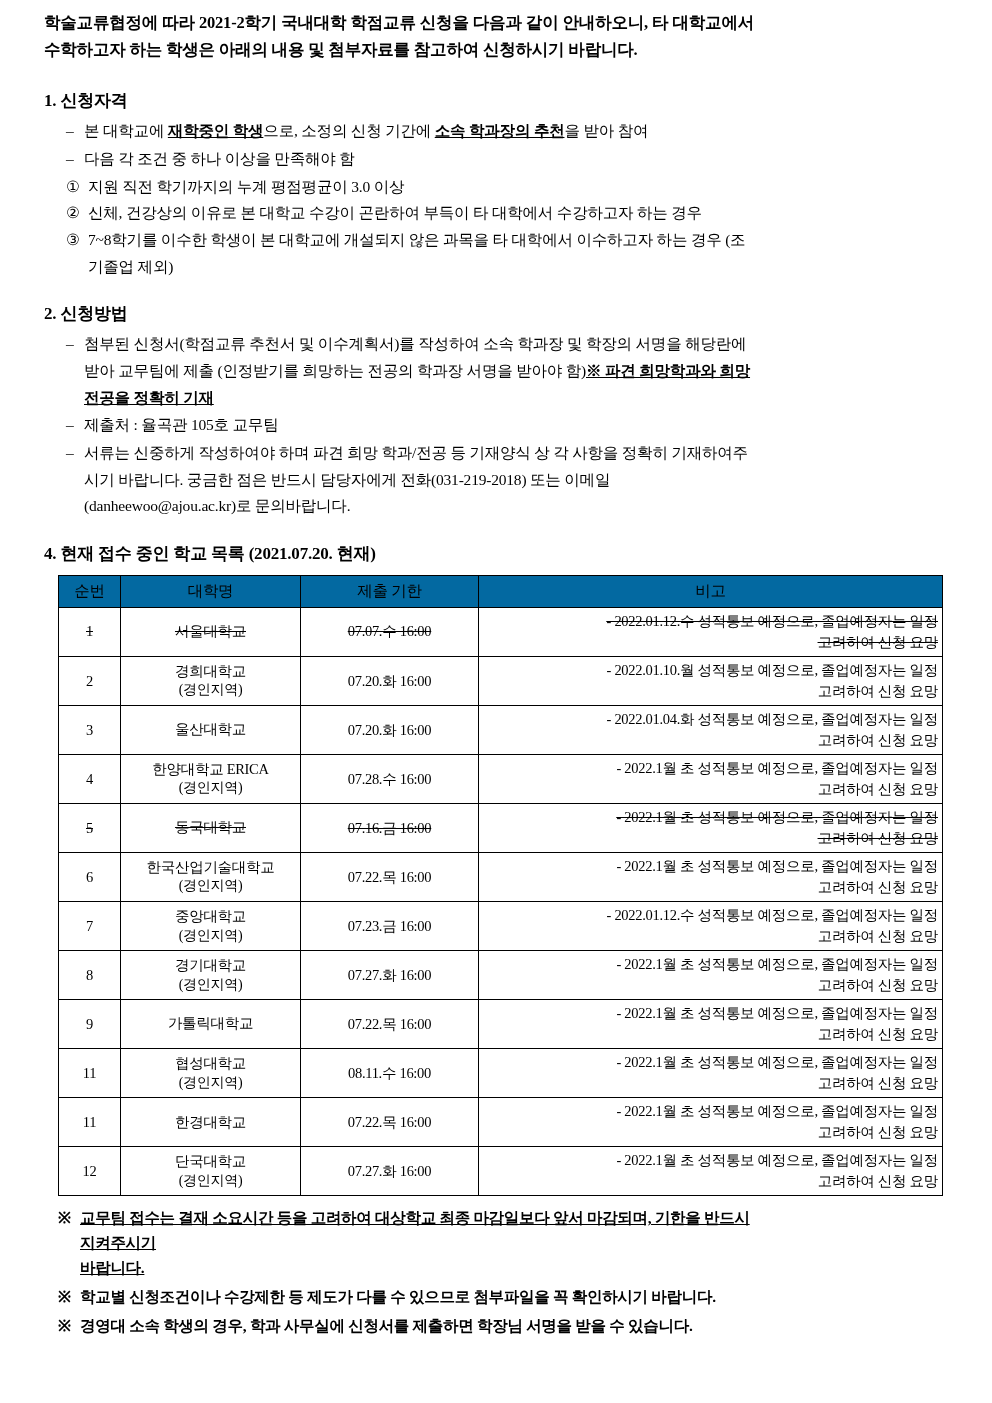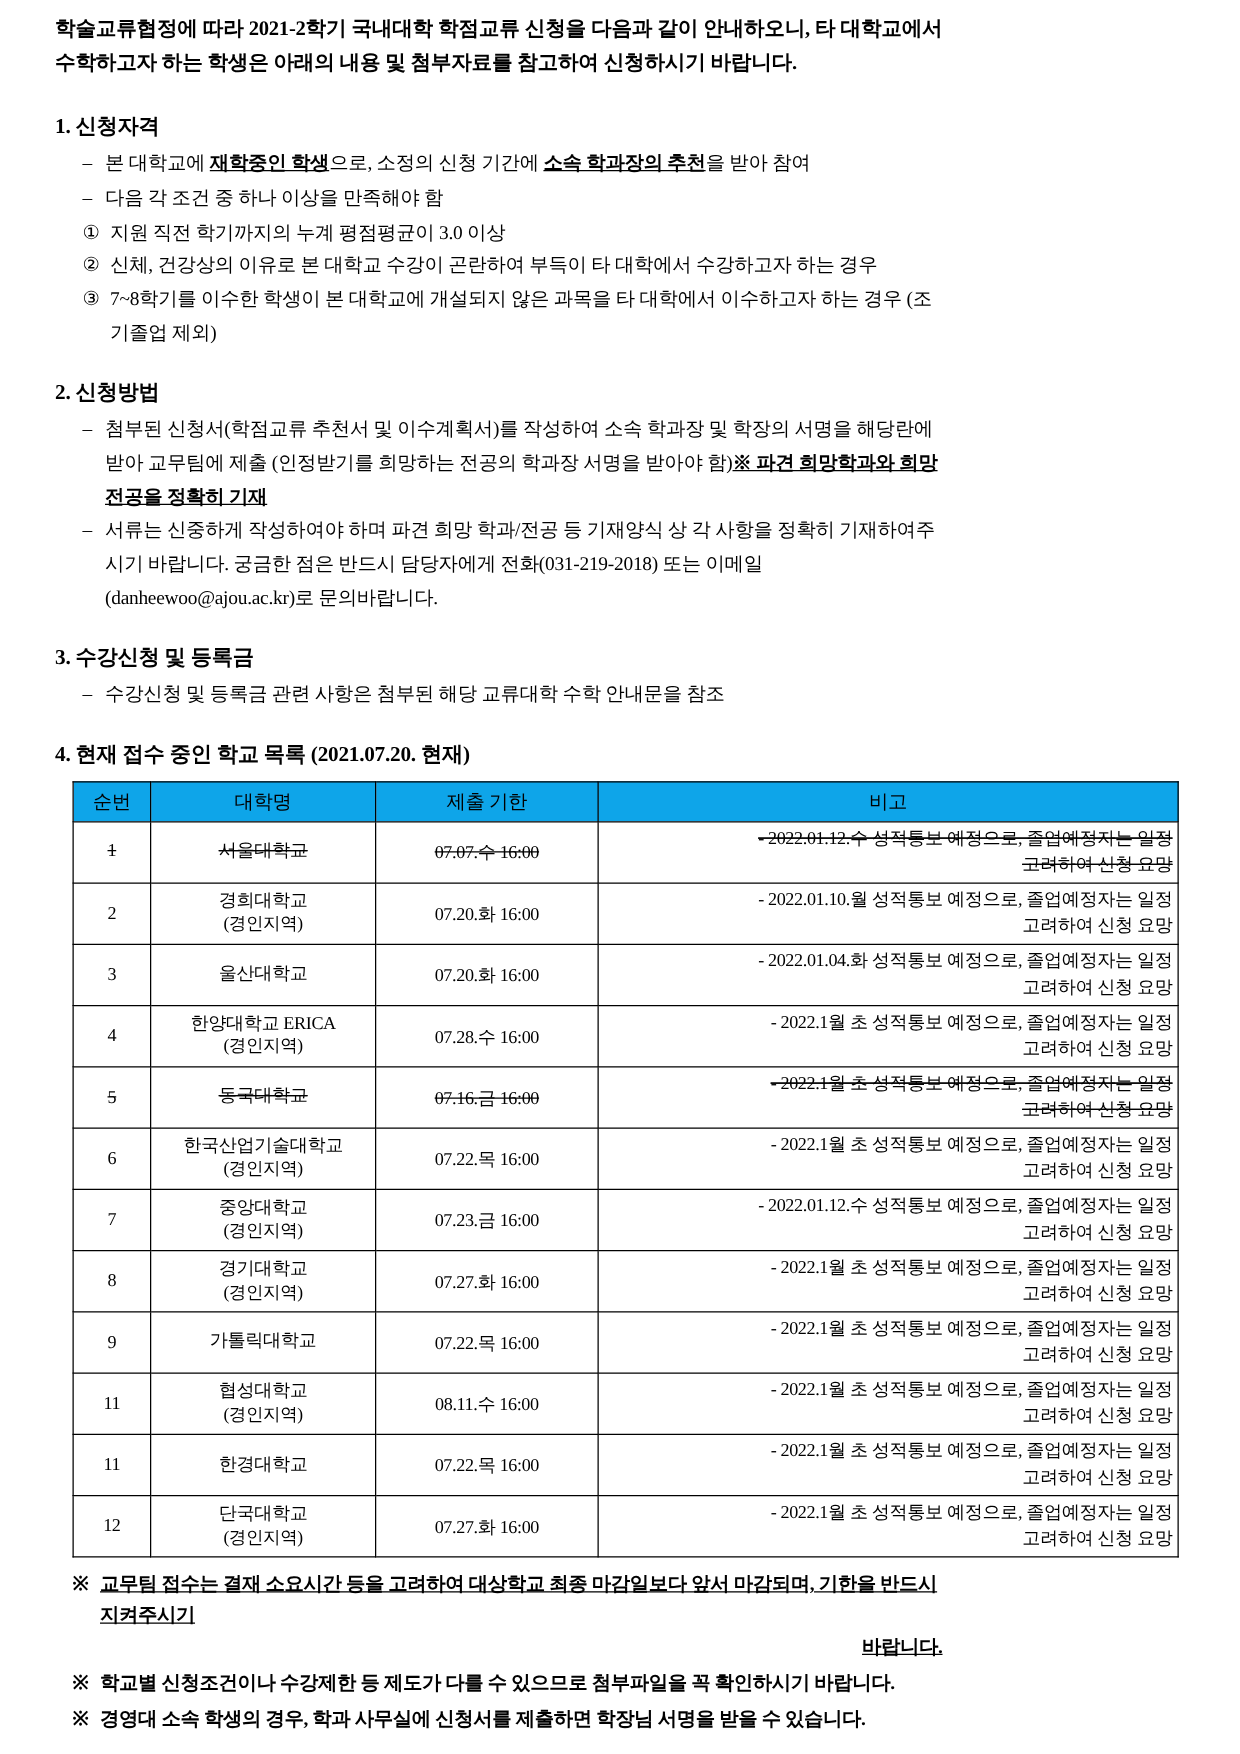"재학중인 학생" .u { text-align: right -> none }
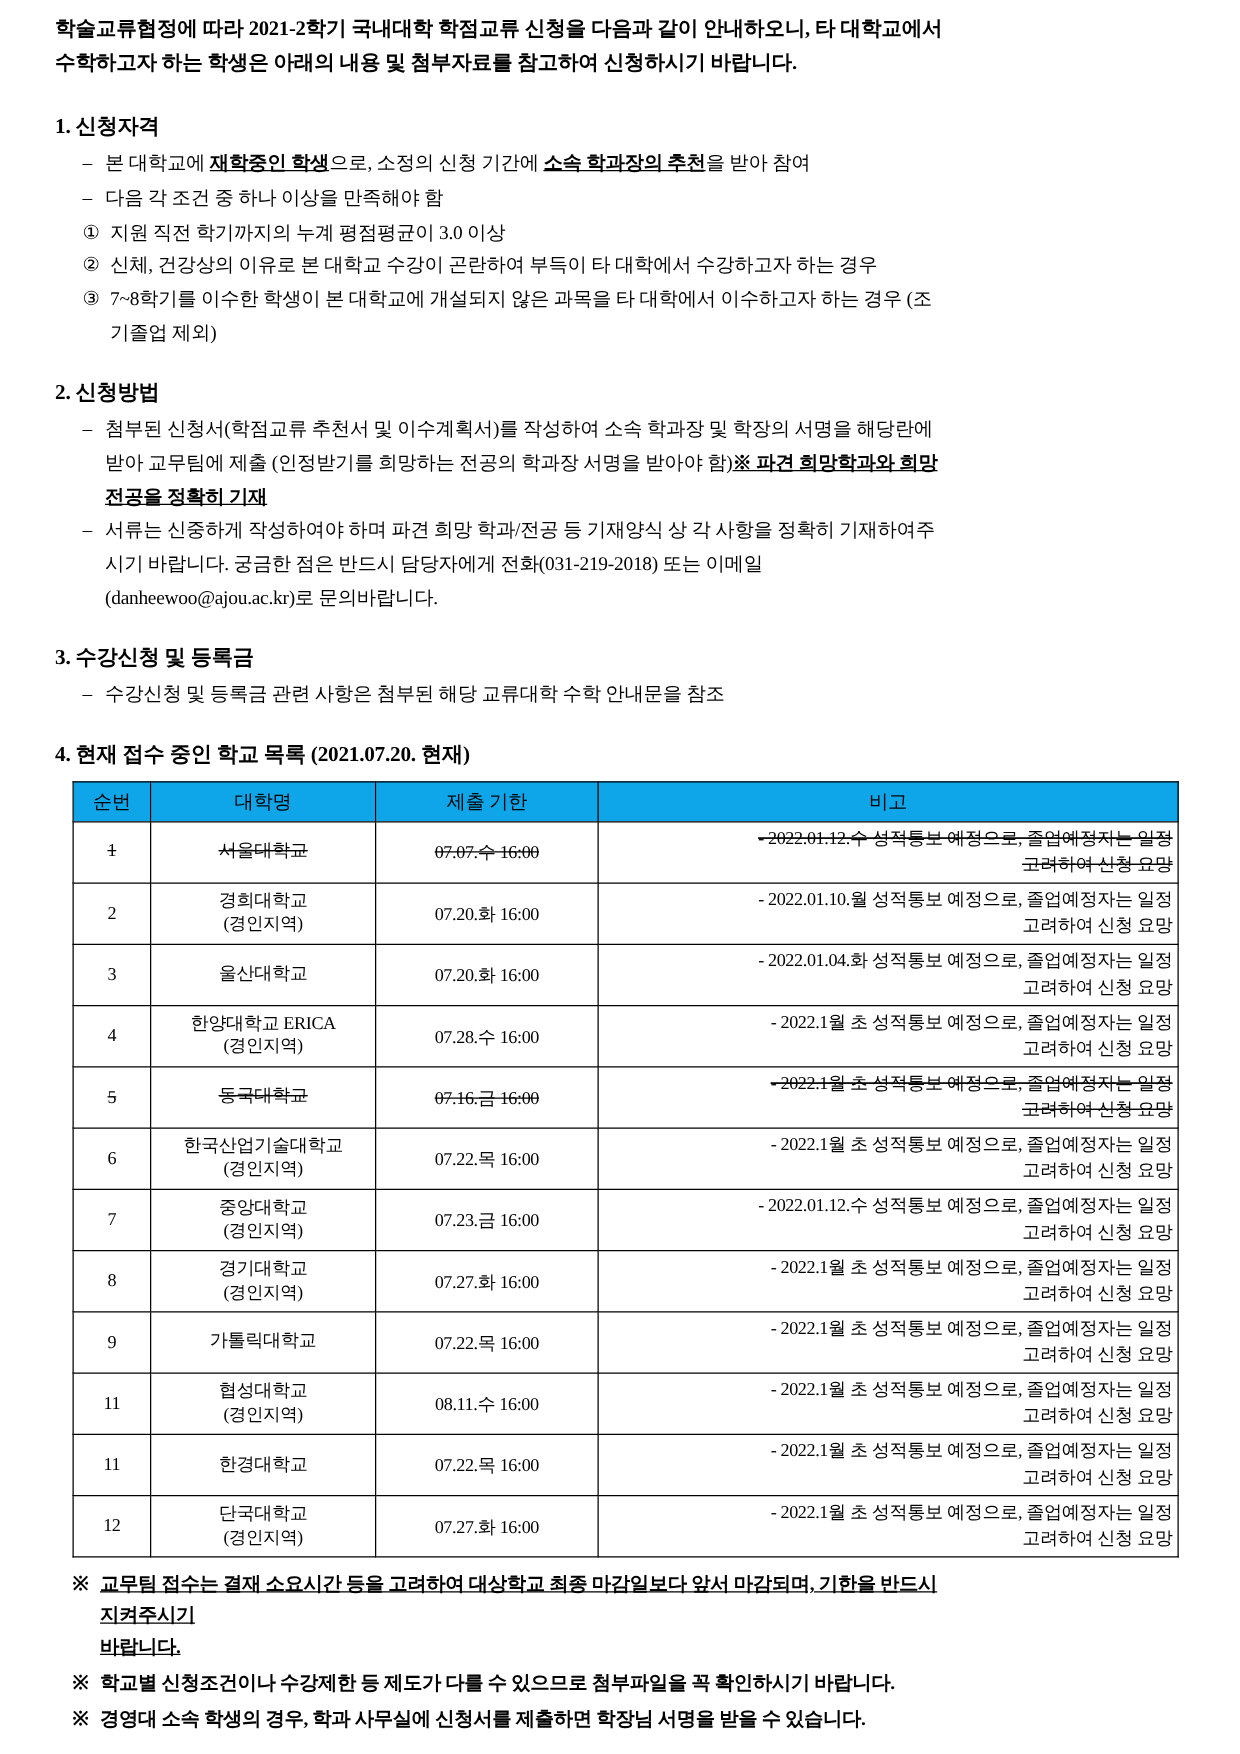"제출처 : 율곡관 105호 교무팀" li { html: none -> <li>제출처 : 율곡관 105호 교무팀</li> }
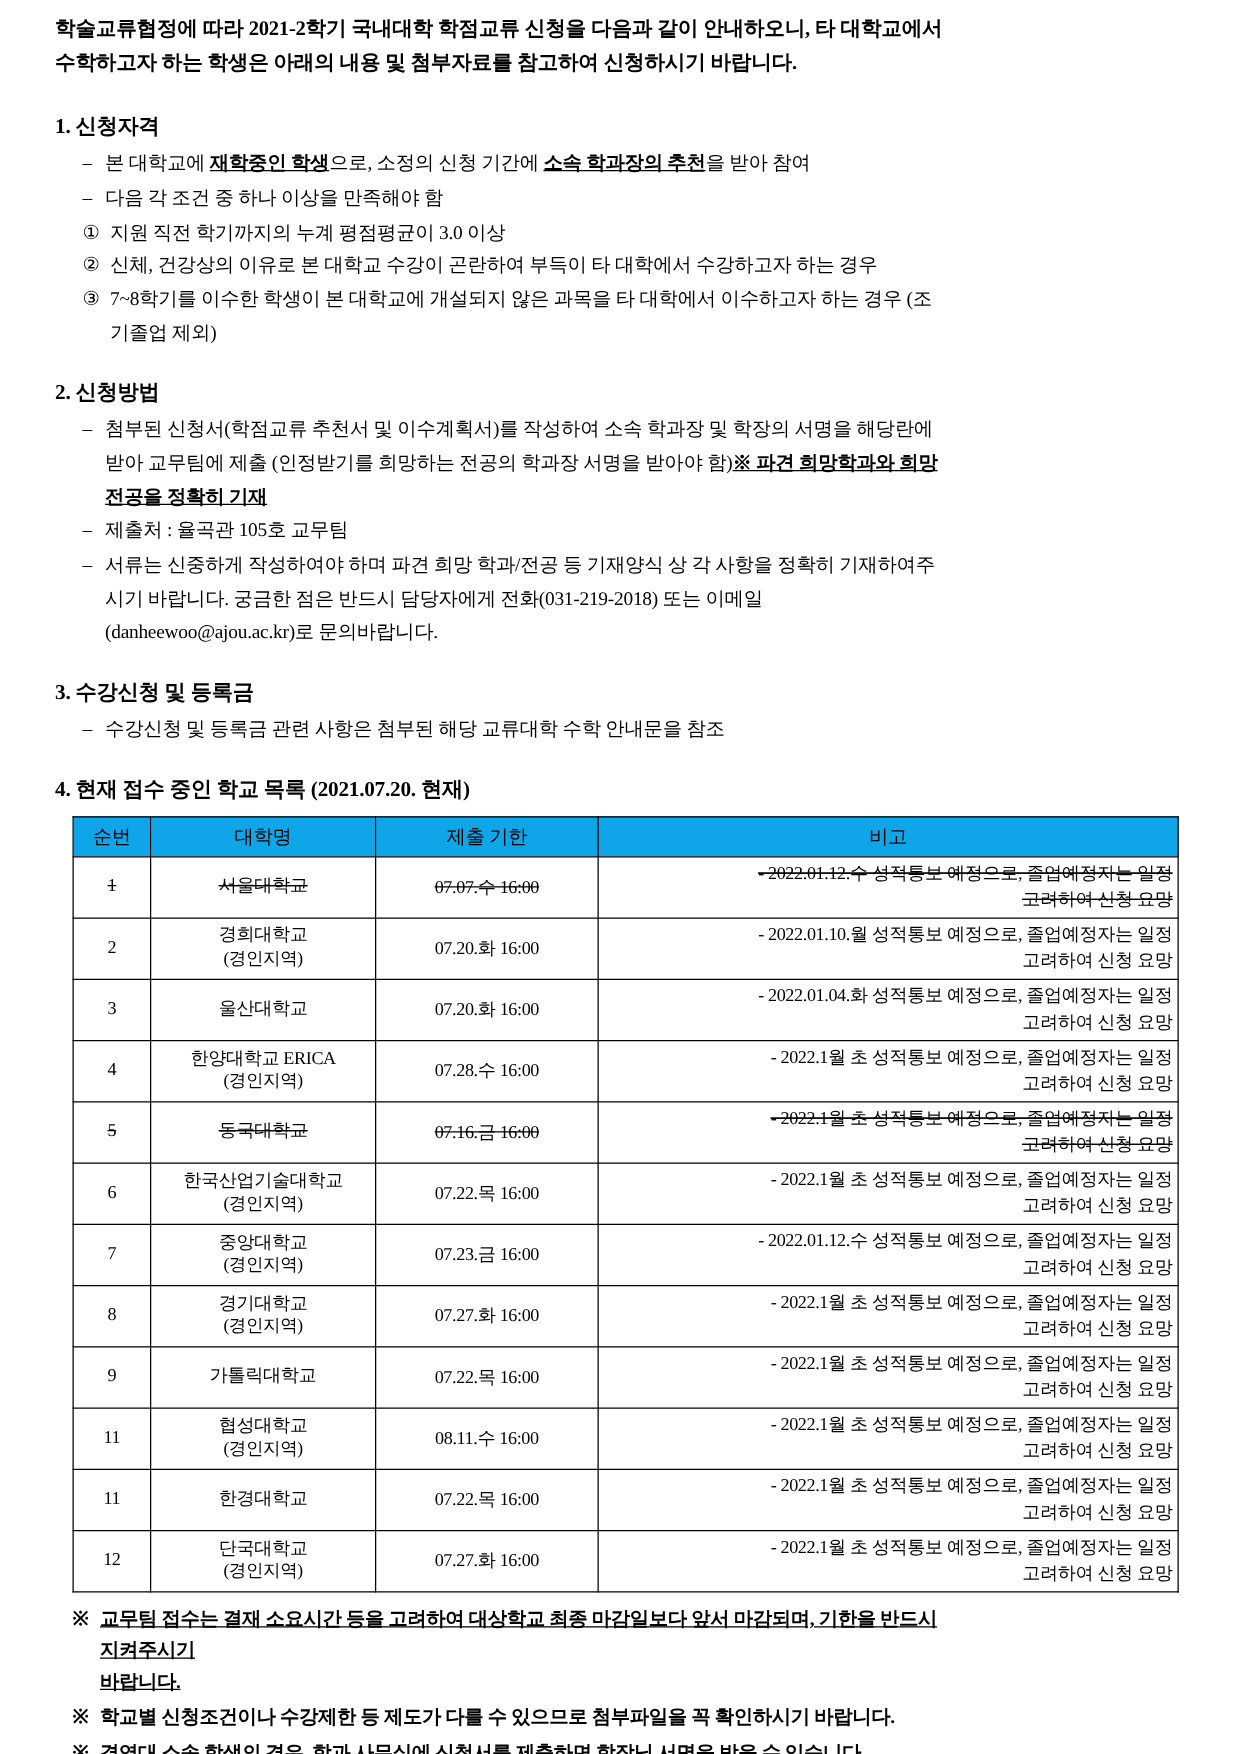"3. 수강신청 및 등록금" div.sec-block { html: <div> <div>3. 수강신청 및 등록금</div> <ul> <li>수강신청 및 등록금 관련 사항은 첨부된 해당 교류대학 수학 안내문을 참조</li> </ul> </div> -> none }
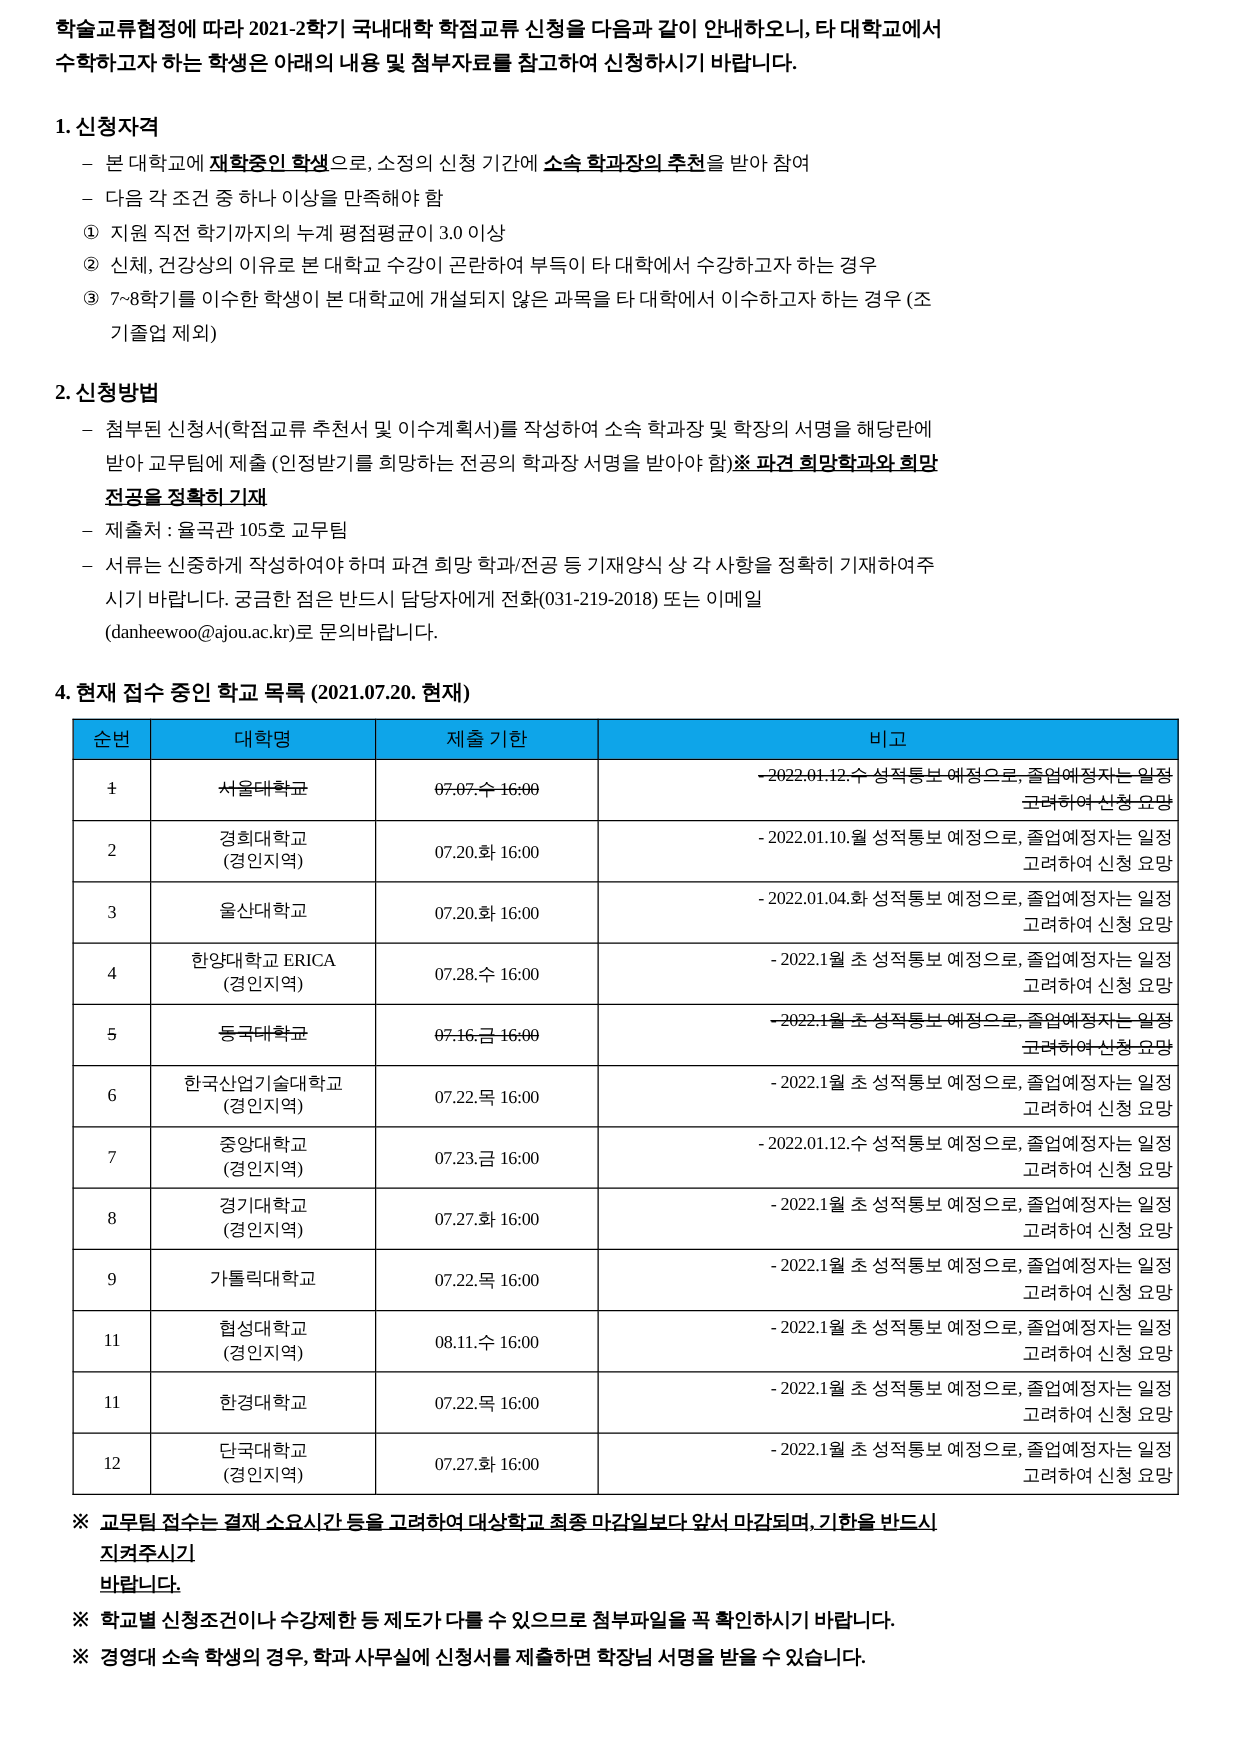"순번" table.list th { background: #0ea5e9 -> #0369a1 }
